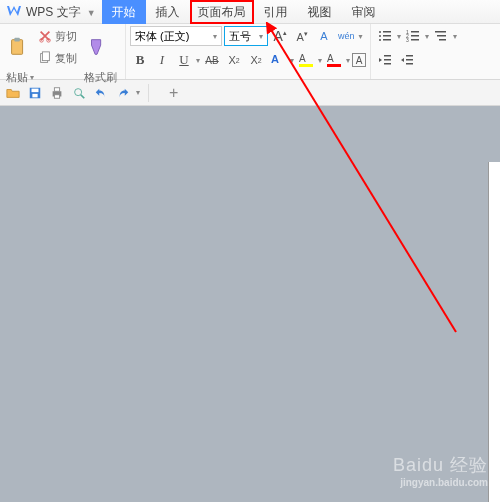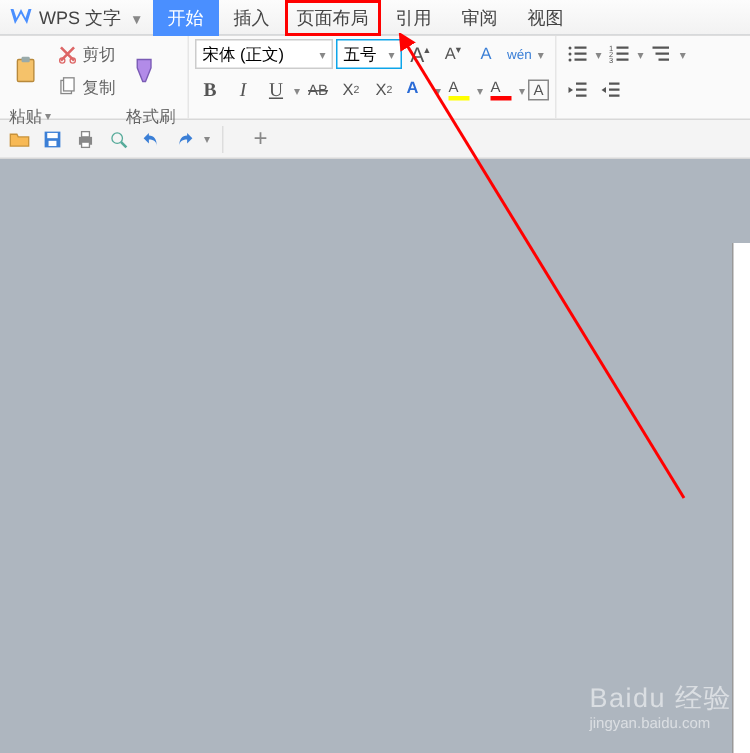"审阅" div.tab { order: before "视图" -> after "视图" }
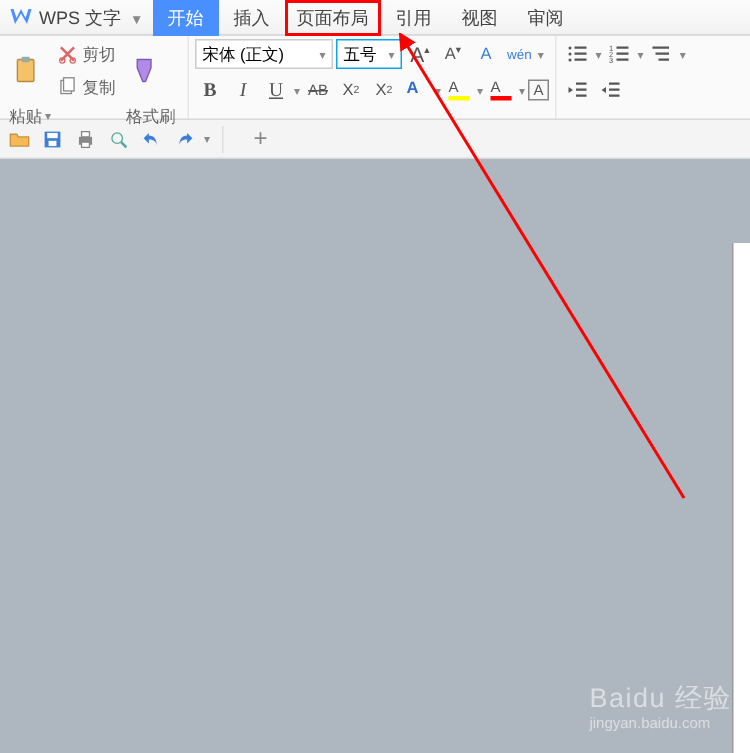"Baidu 经验" .watermark { text-align: left -> right }
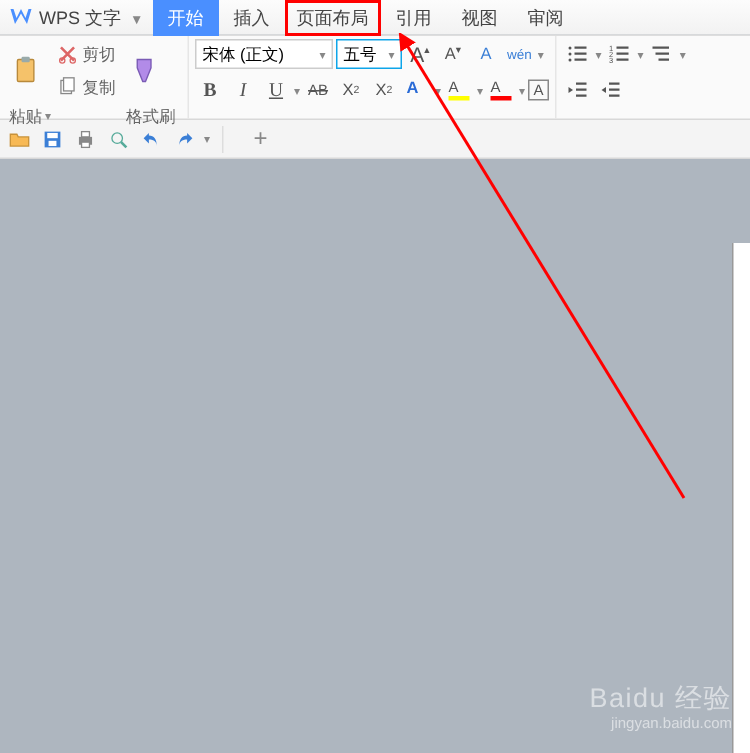"jingyan.baidu.com" .watermark .small { font-weight: none -> bold }
